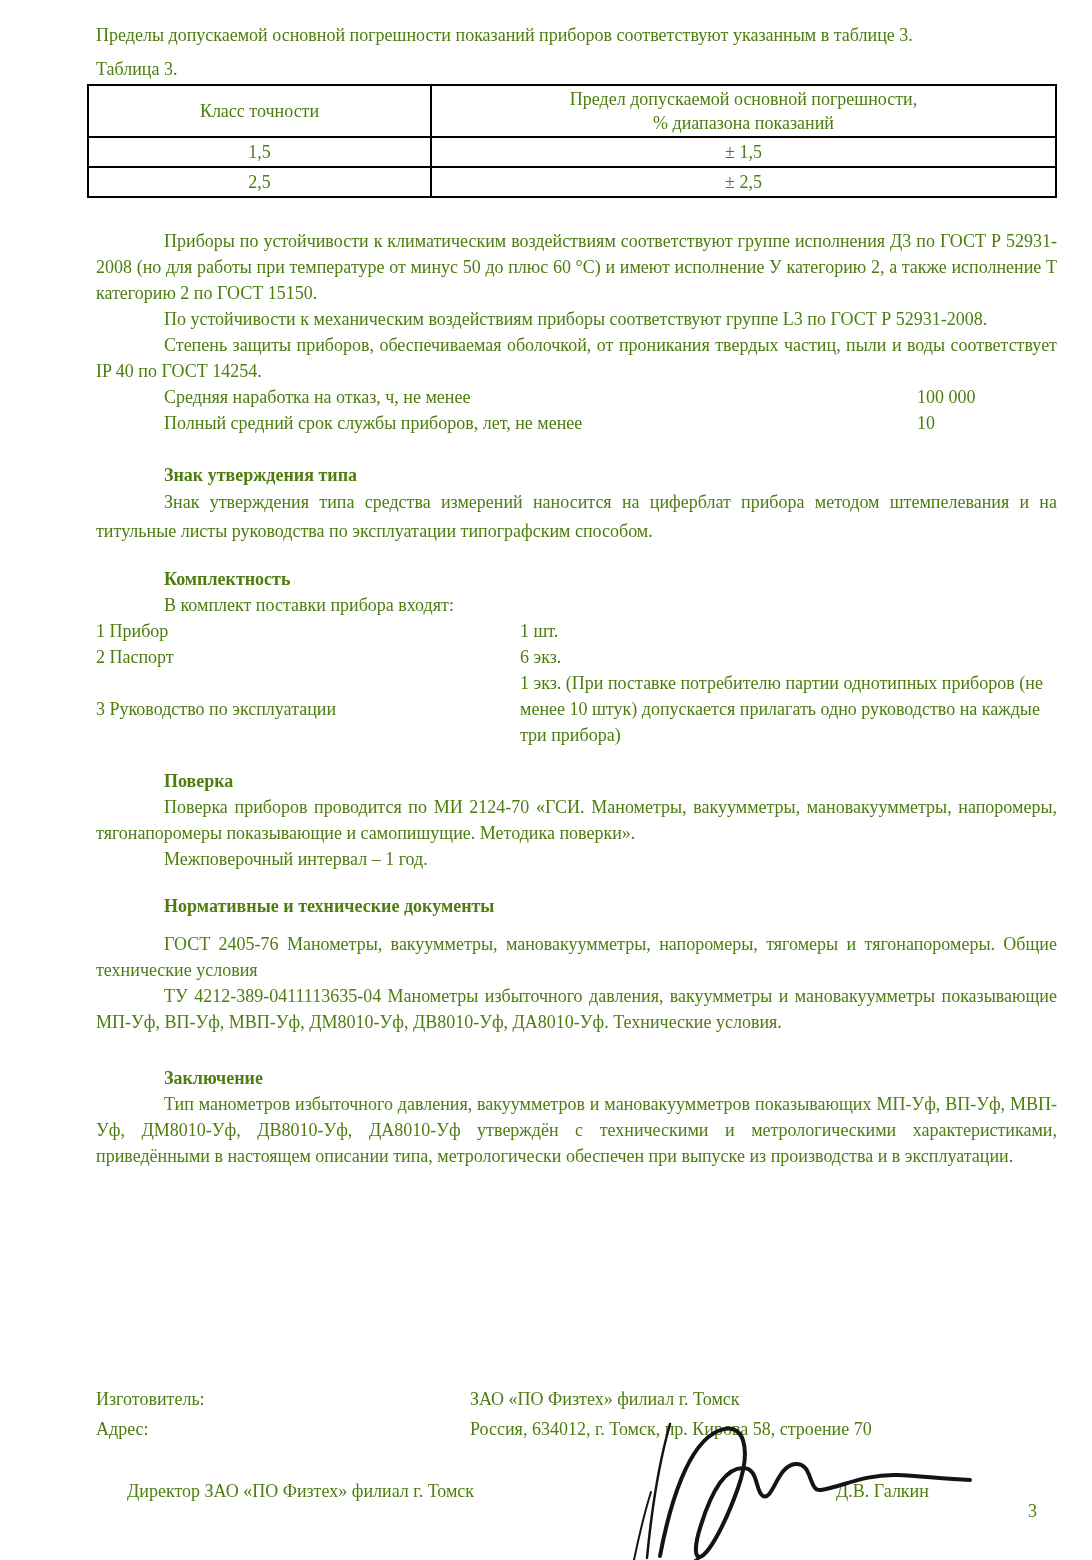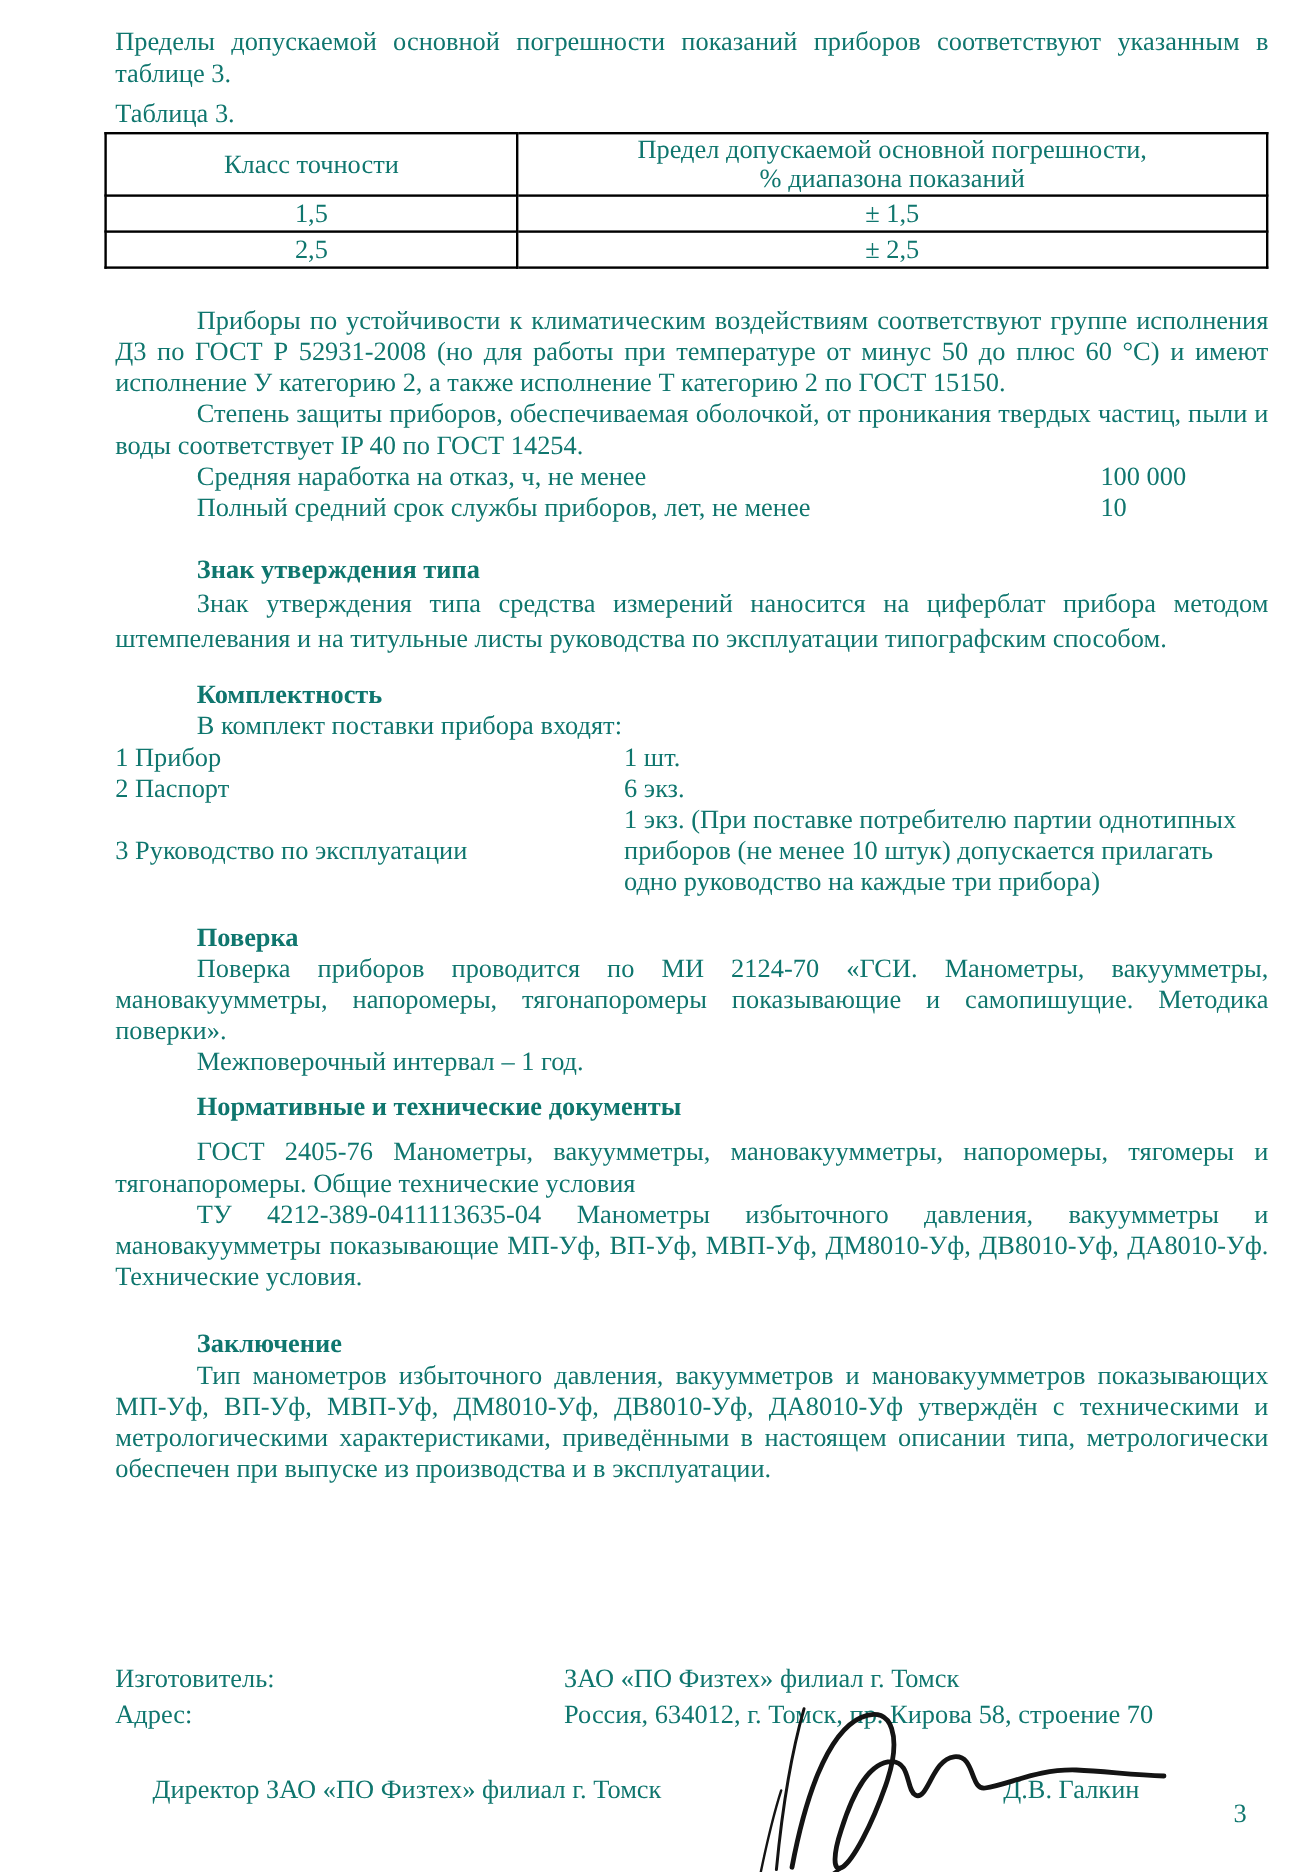"Пределы допускаемой основной погрешности" .page { color: #0f766e -> #4d7c0f; font-size: 22px -> 18px }
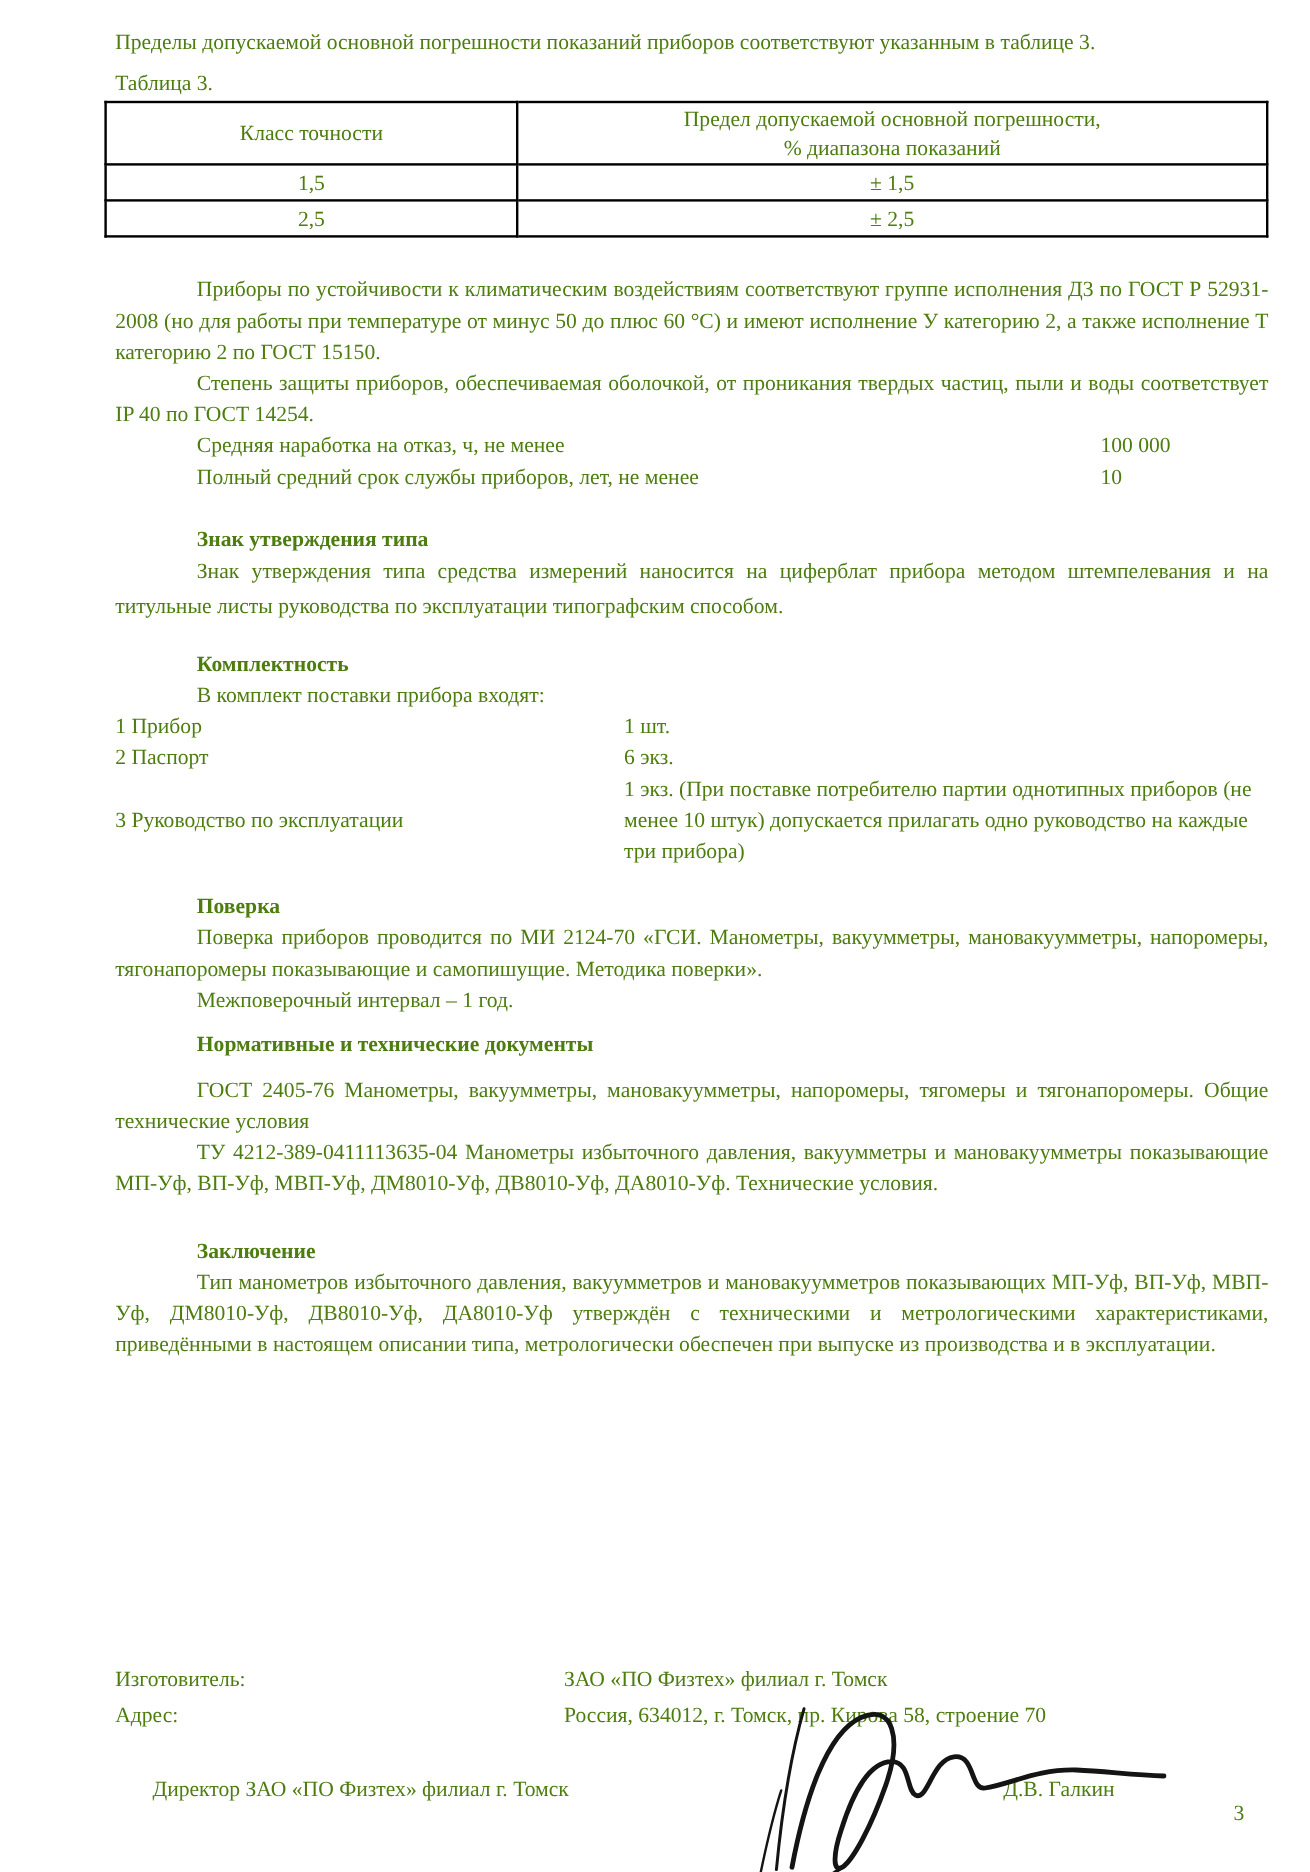"По устойчивости к механическим" p.para { html: none -> <p>По устойчивости к механическим воздействиям приборы соответствуют группе L3 по ГОСТ Р 52931-2008.</p> }
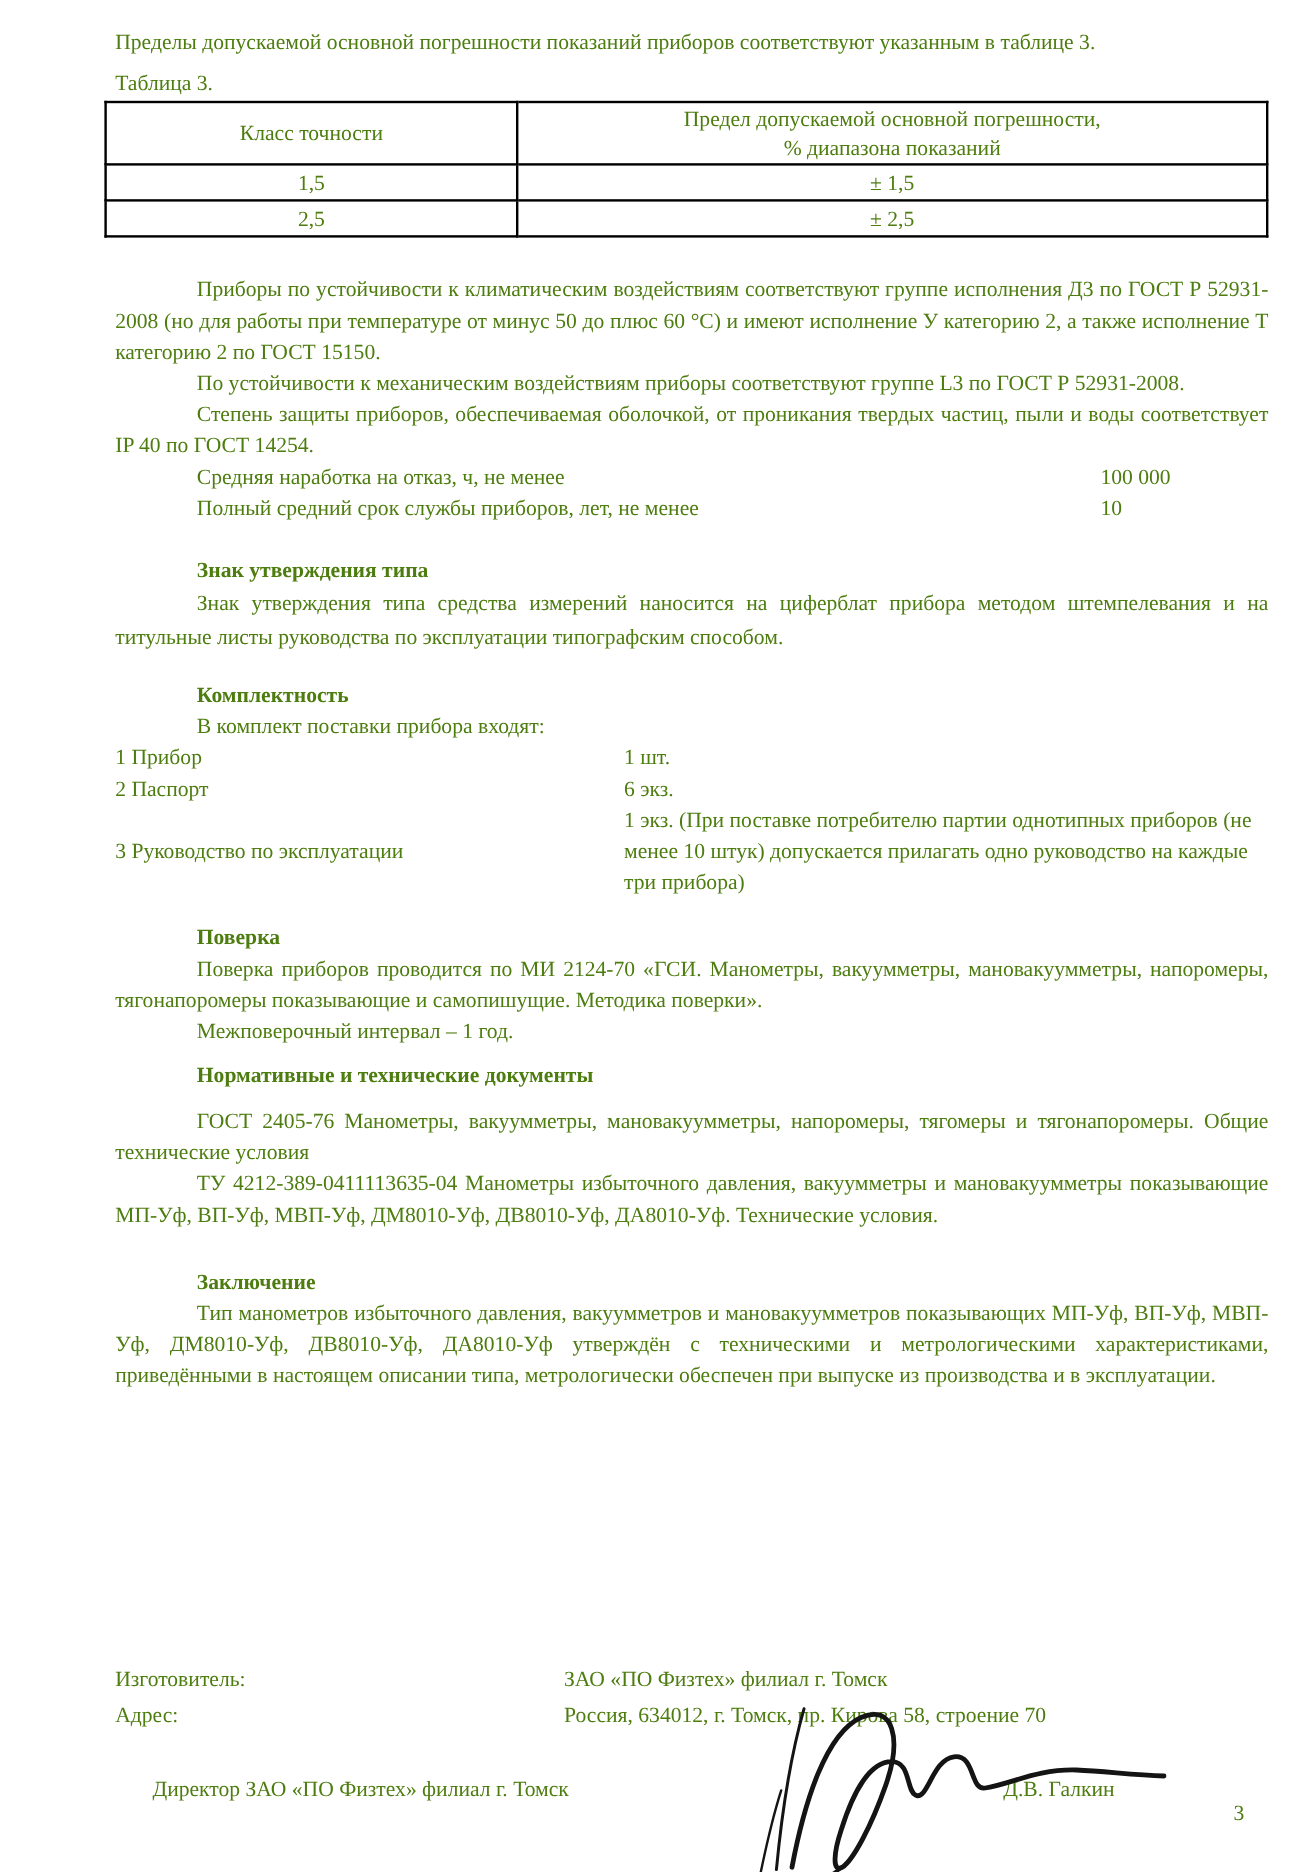"Нормативные и технические документы" div.sect-tight { margin-top: 11px -> 21px }
